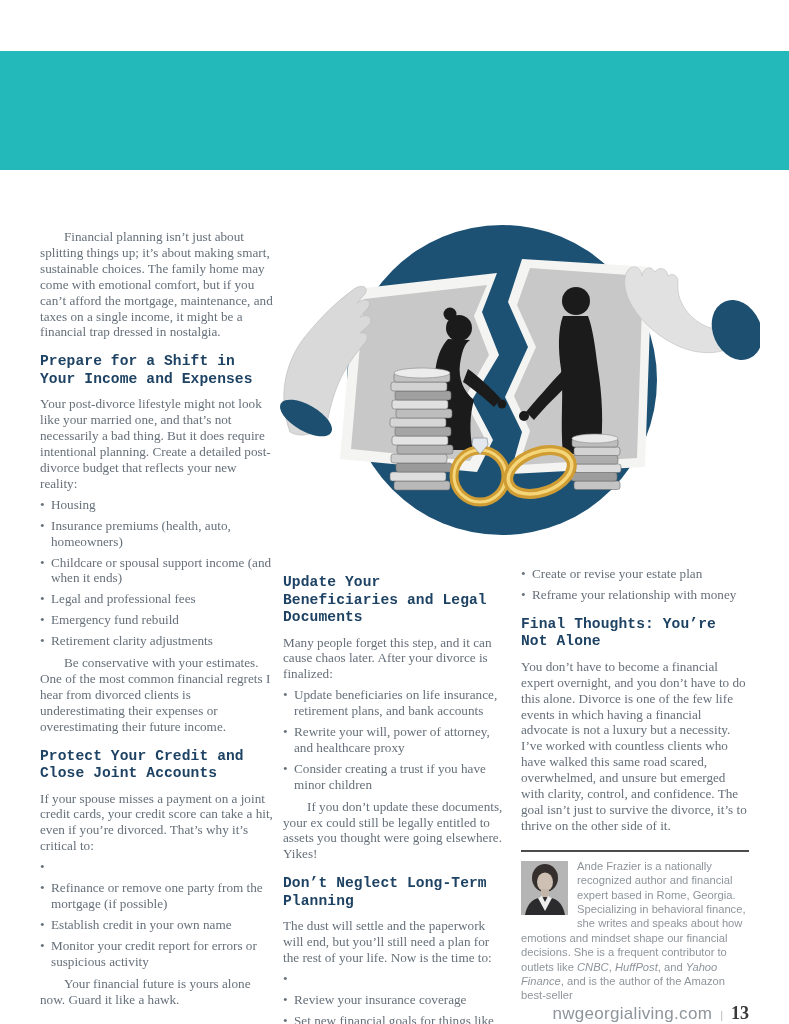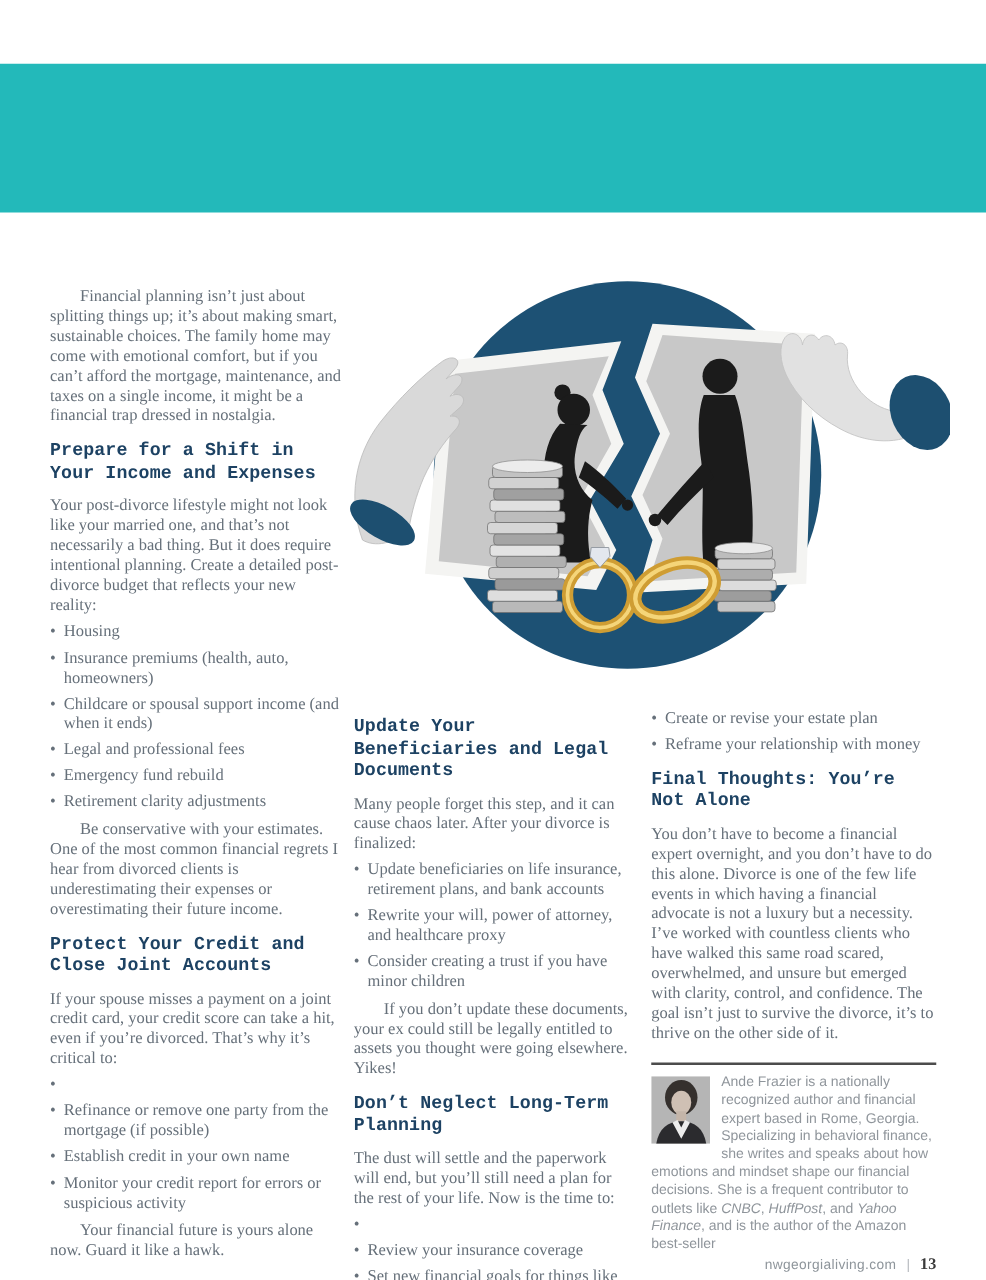"If your spouse misses a" div.p { text: card -> cards }
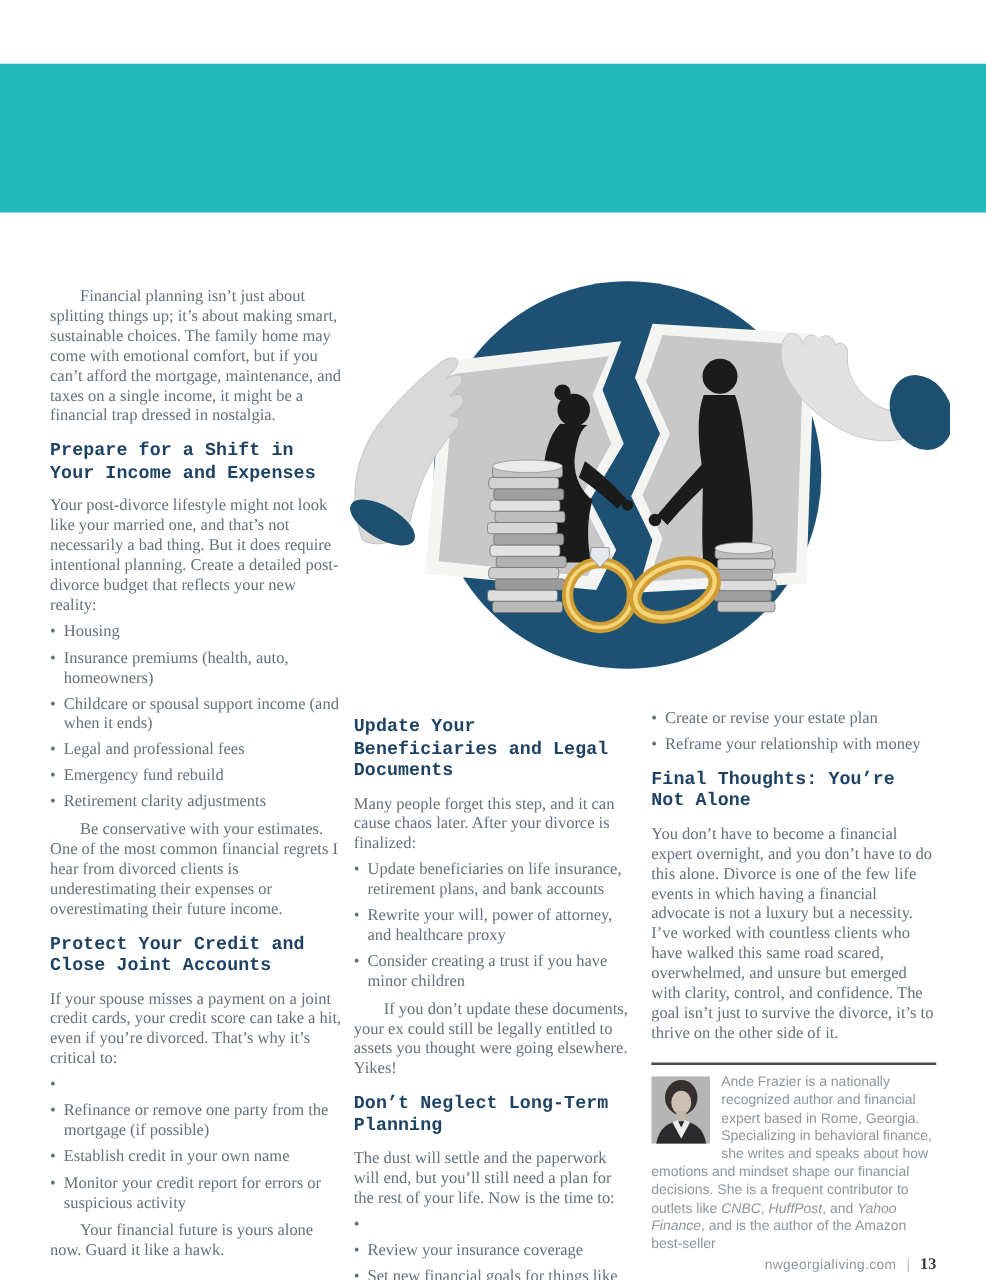"nwgeorgialiving.com" .footer .site { font-size: 11px -> 17px }
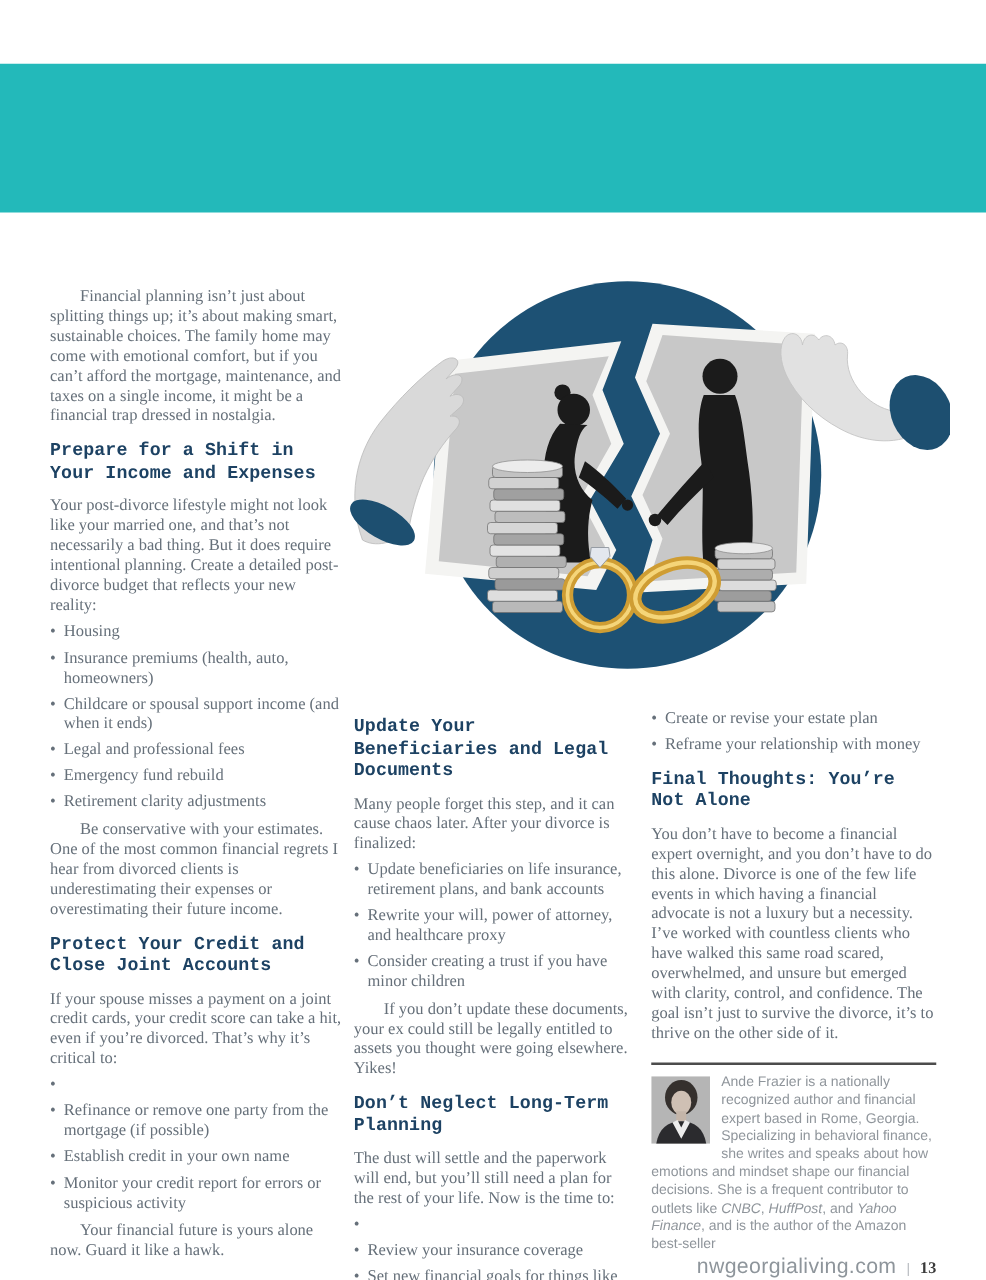"13" .footer .pagenum { font-size: 13px -> 18px }
